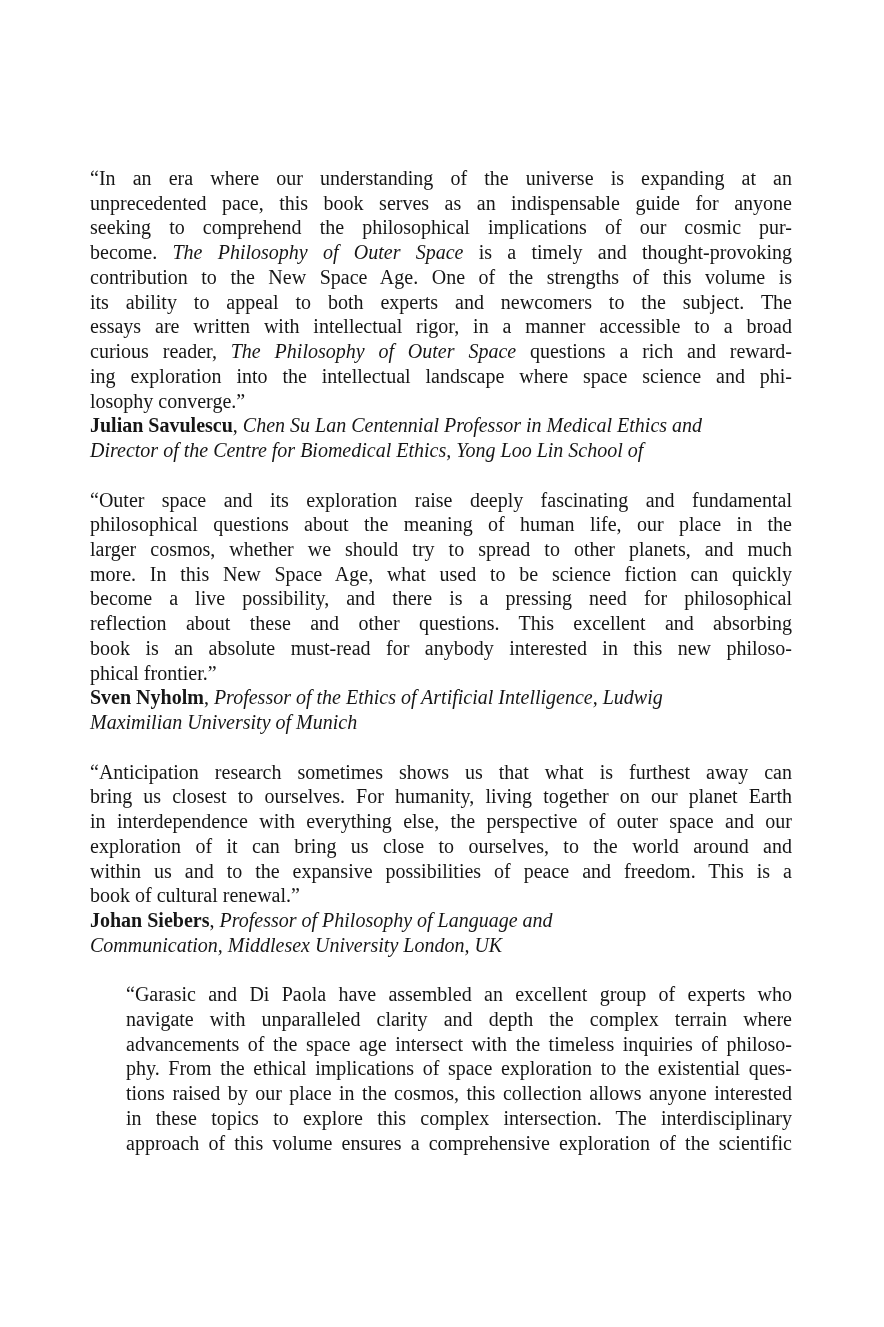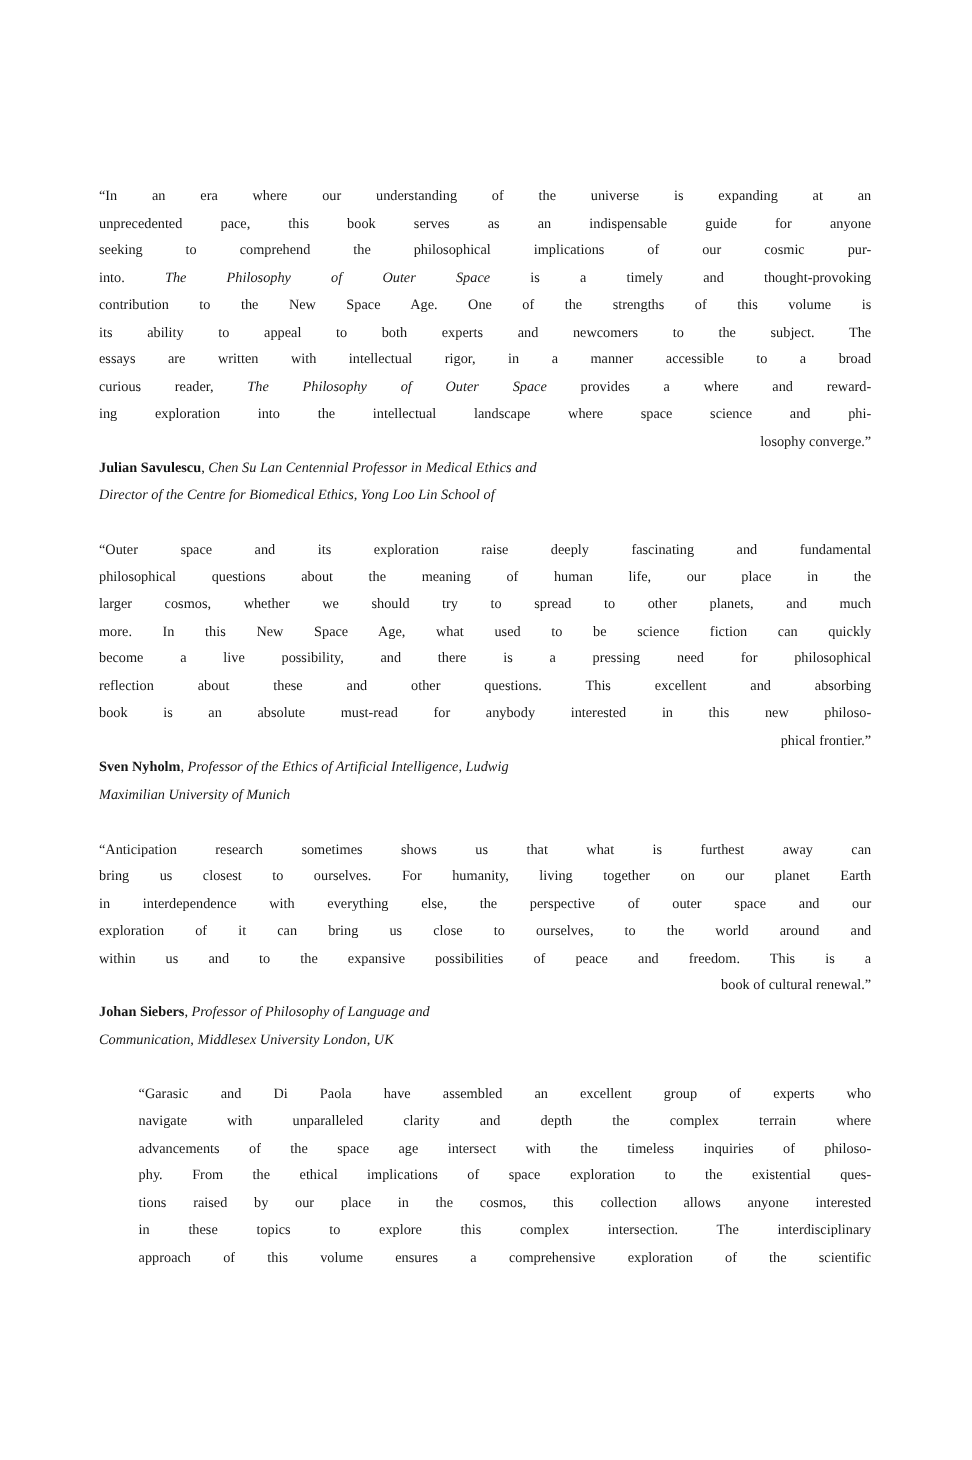"“In an era where our" .textblock { font-size: 13px -> 20px }
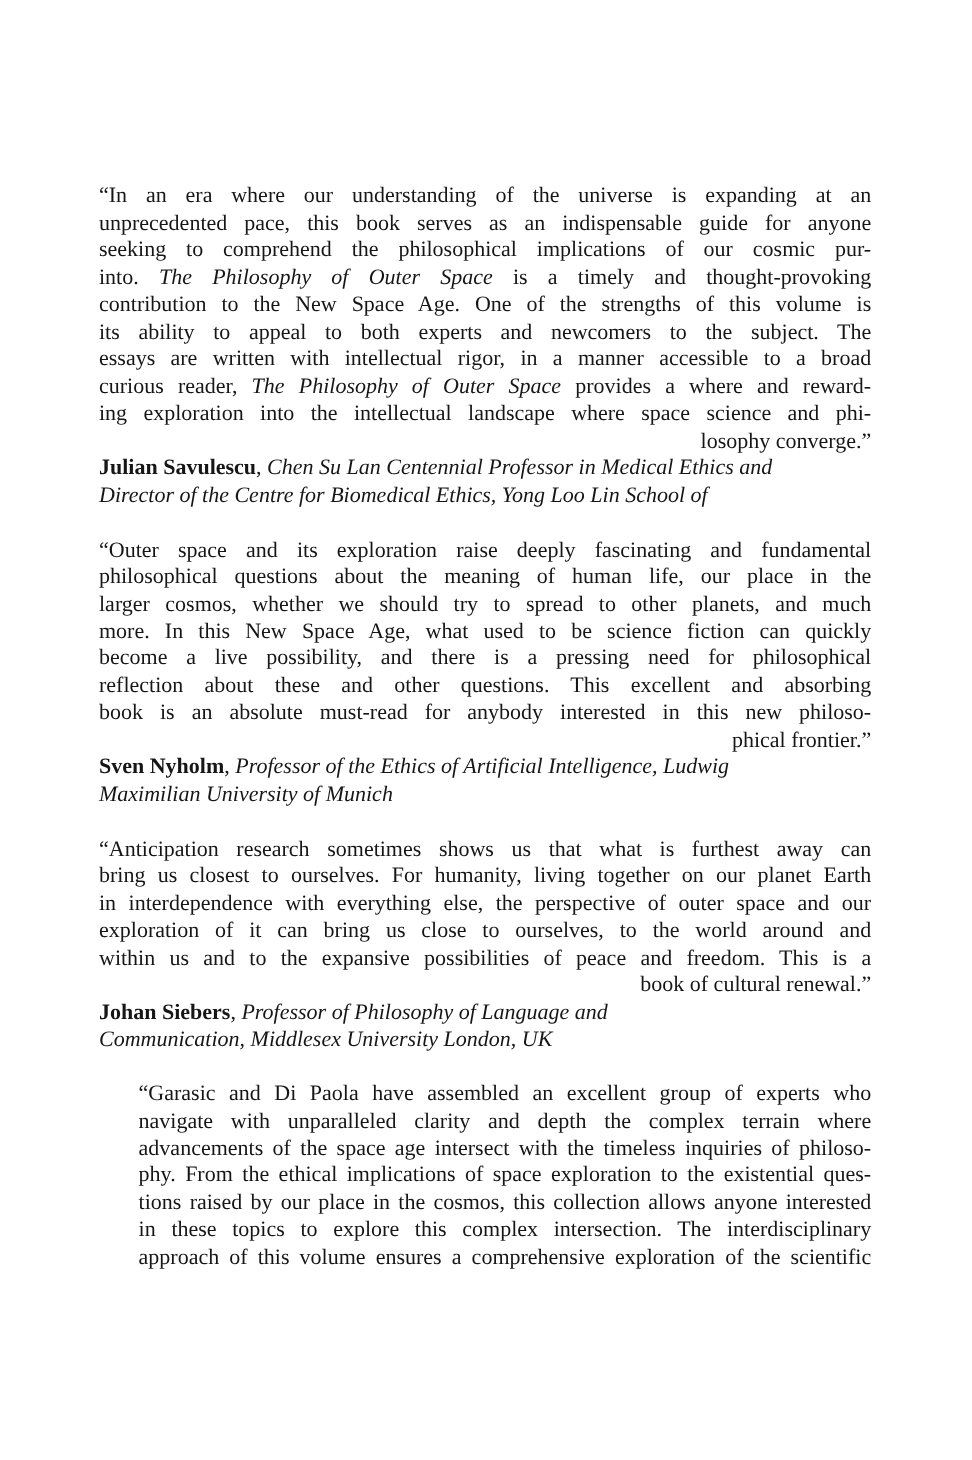"into." span { text: into -> become }
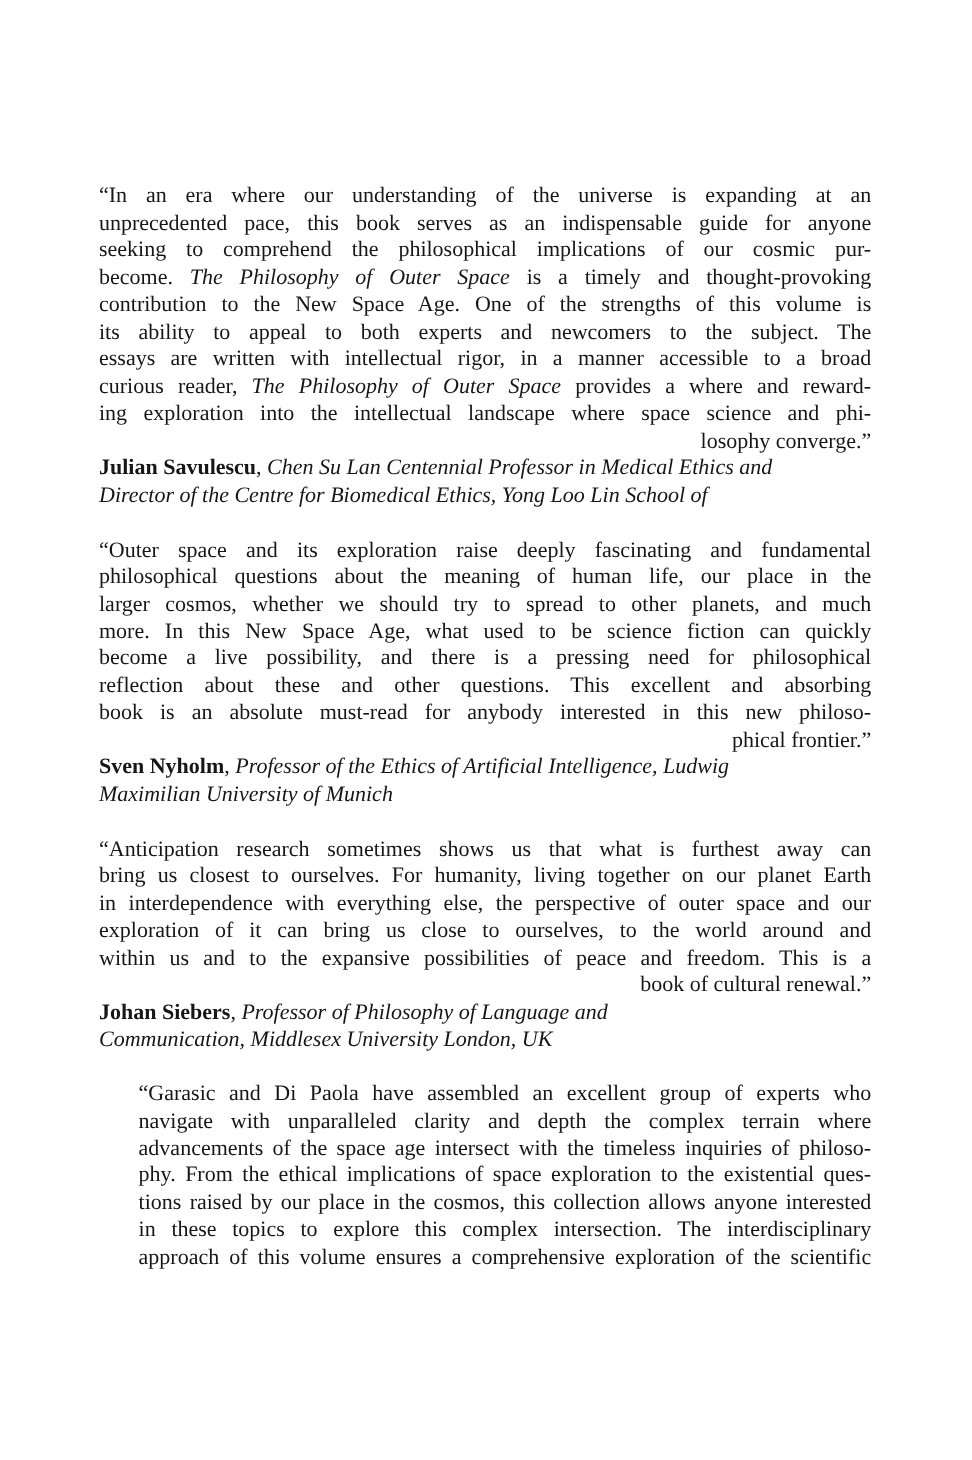"provides a where and reward-" span { text: provides a where -> questions a rich }
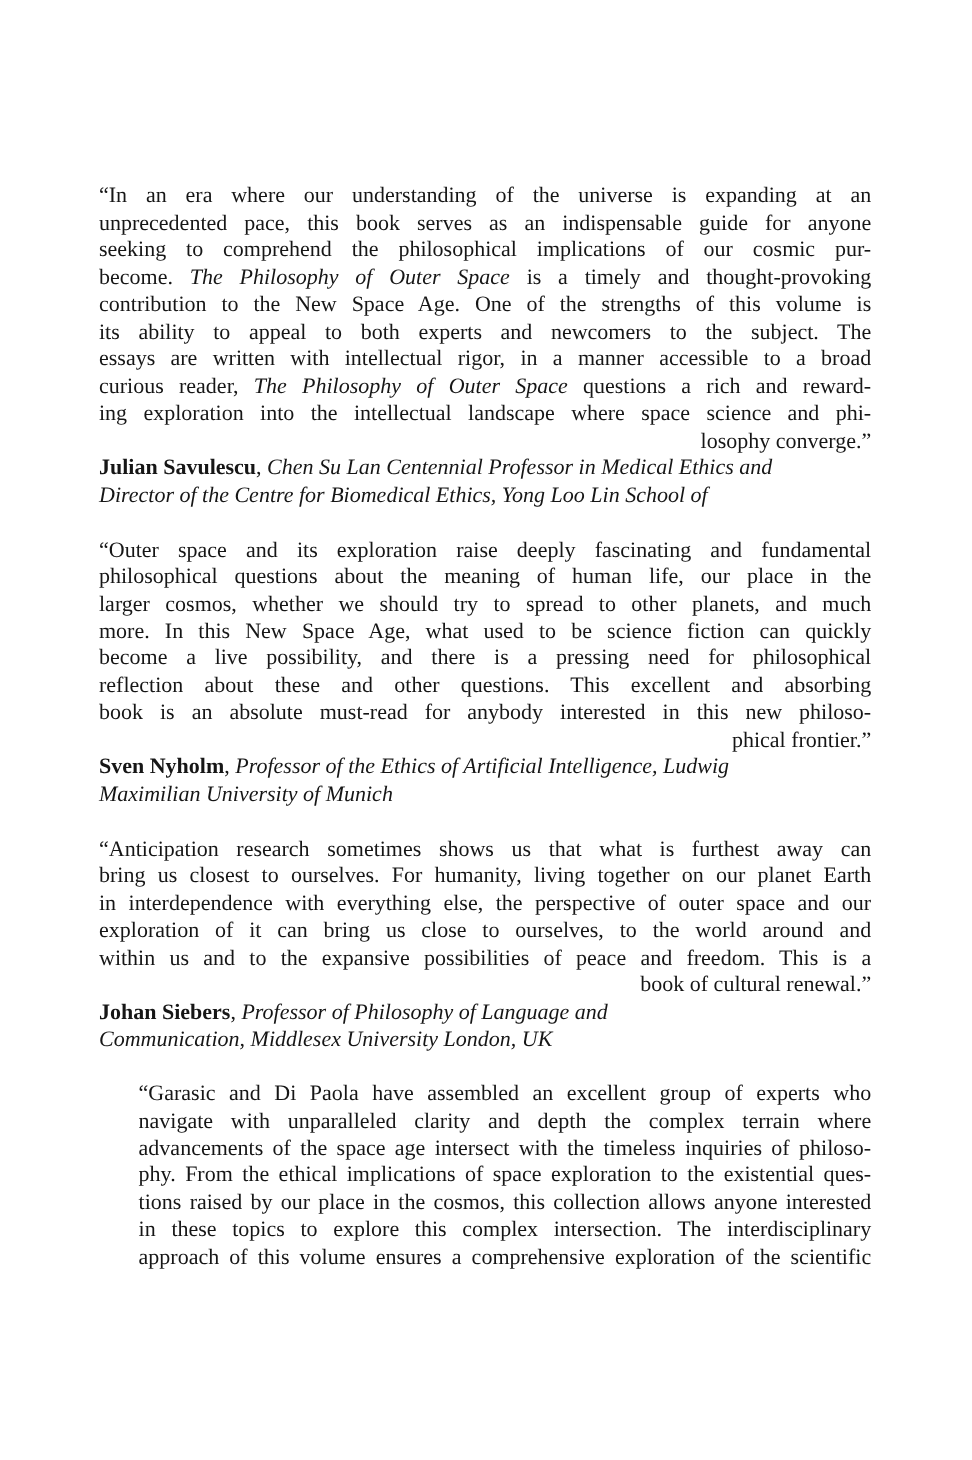"losophy converge.”" .lline { text-align: right -> left }
